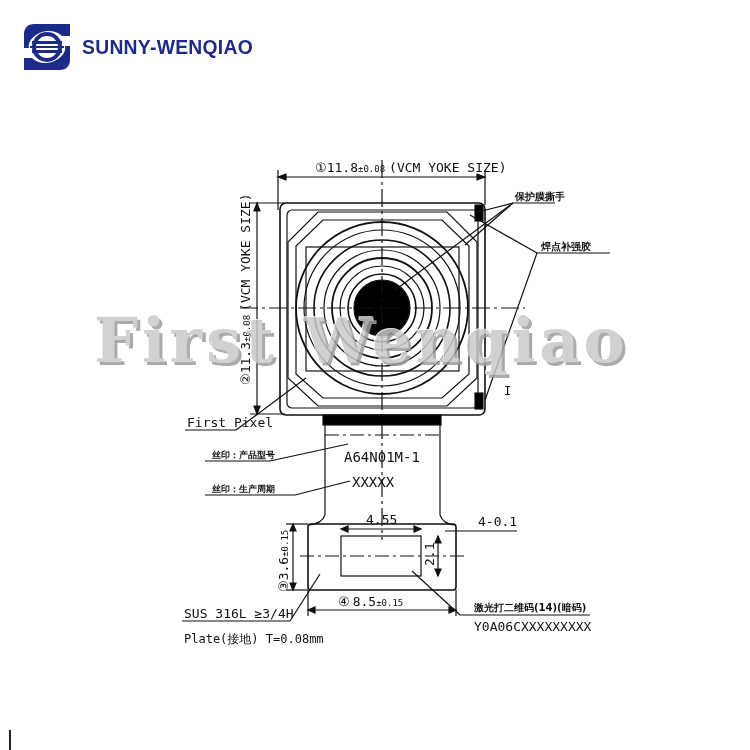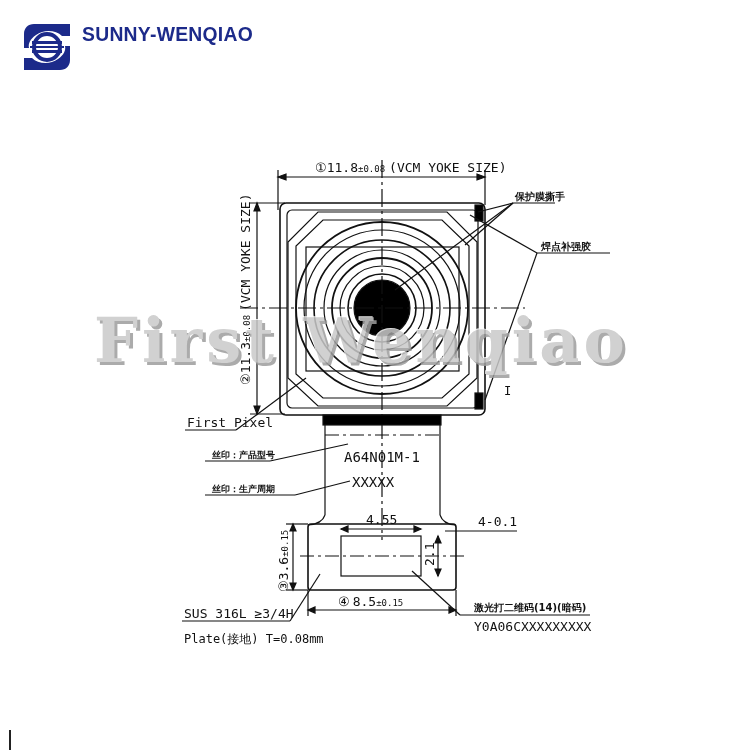"SUNNY-WENQIAO" .logo { align-items: none -> center }
